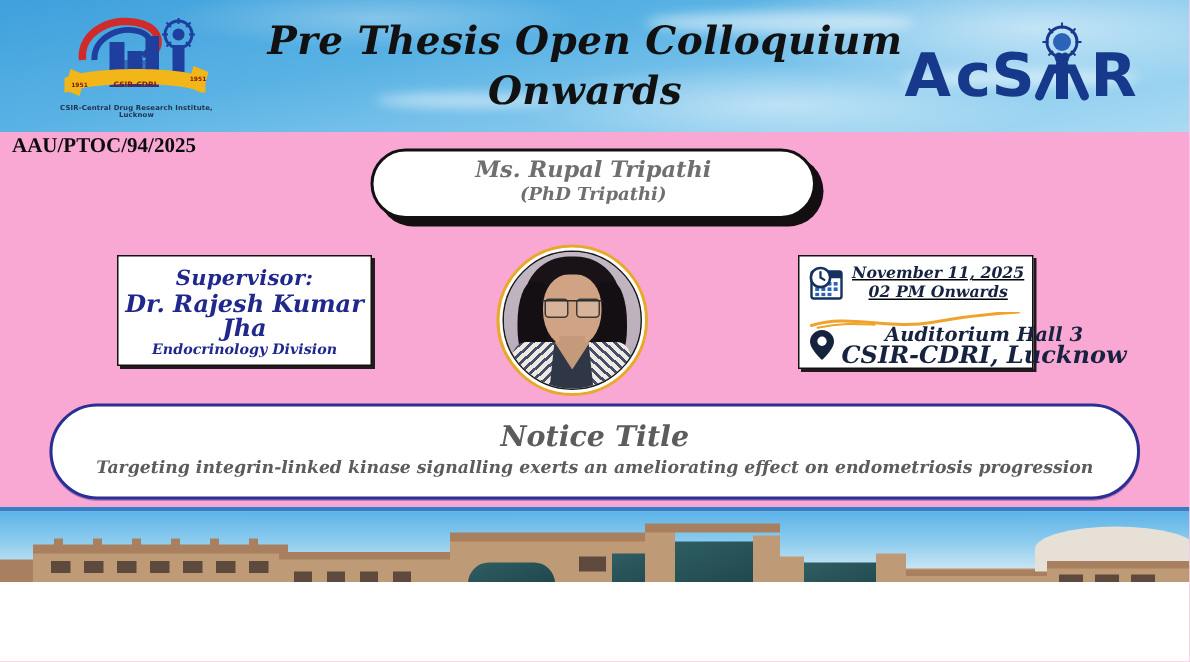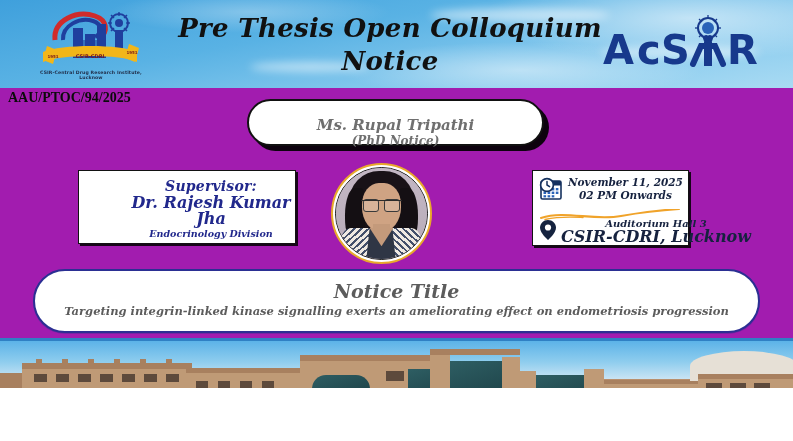"Pre Thesis Open Colloquium" .poster { background: #a21caf -> #f9a8d4 }
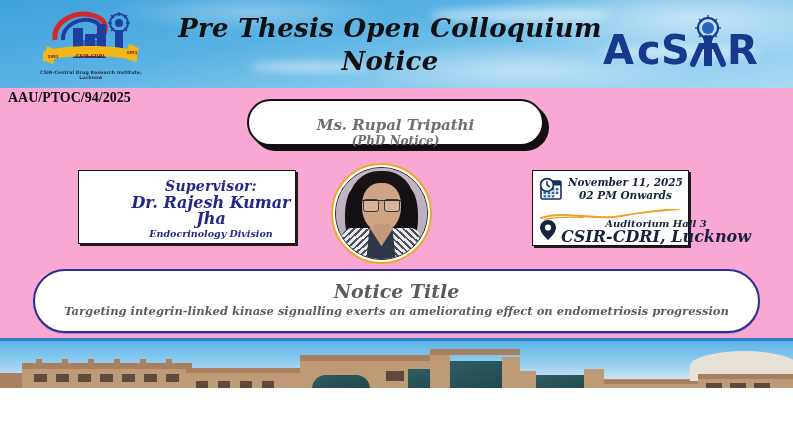"Notice" div { text: Notice -> Onwards }
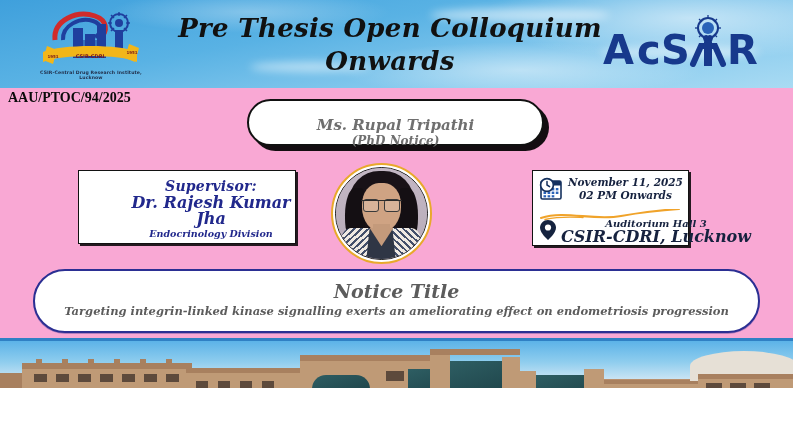"Ms. Rupal Tripathi" .name-pill .nm { margin-top: 16px -> 4px }
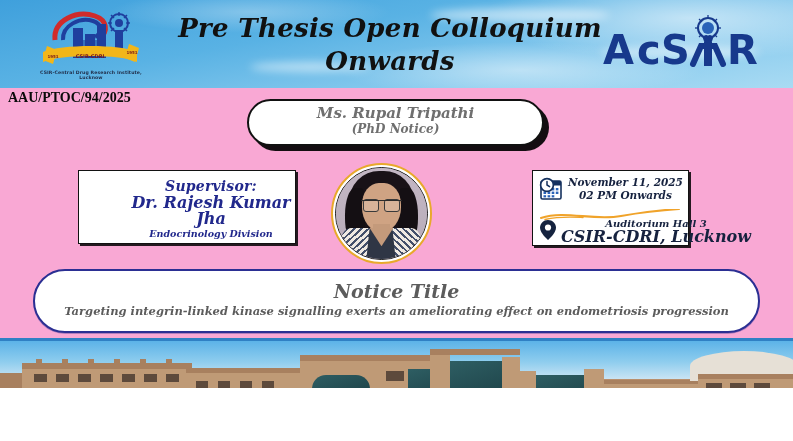"(PhD Notice)" div.sub { text: Notice -> Tripathi }
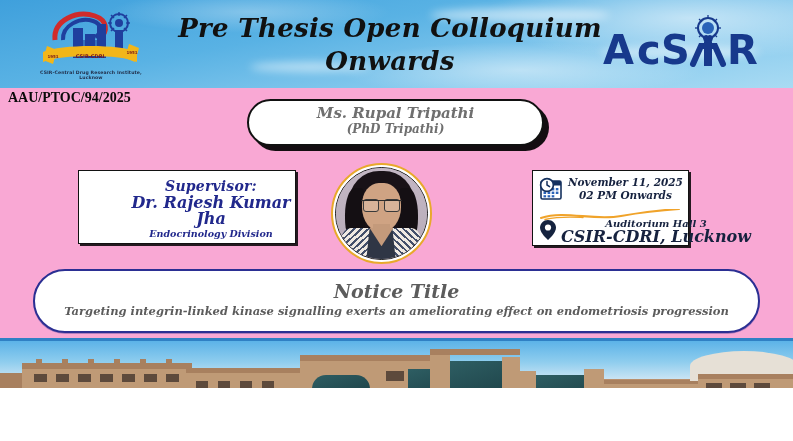"Supervisor:" .sup-box { padding-left: 48px -> none }
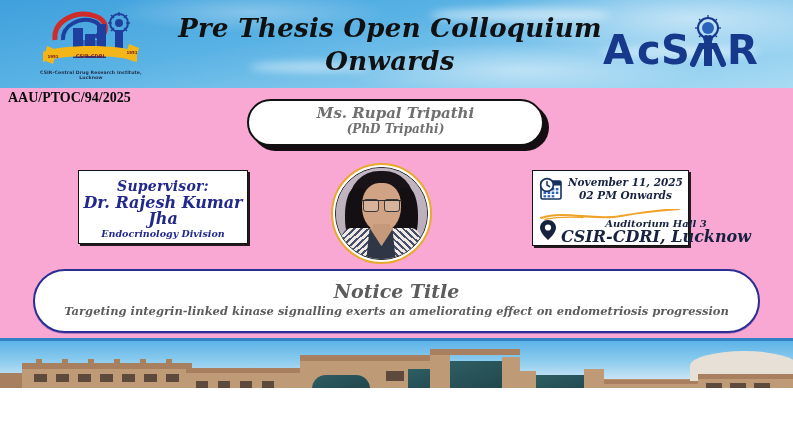"November 11, 2025" .dv-row { text-decoration: none -> underline }
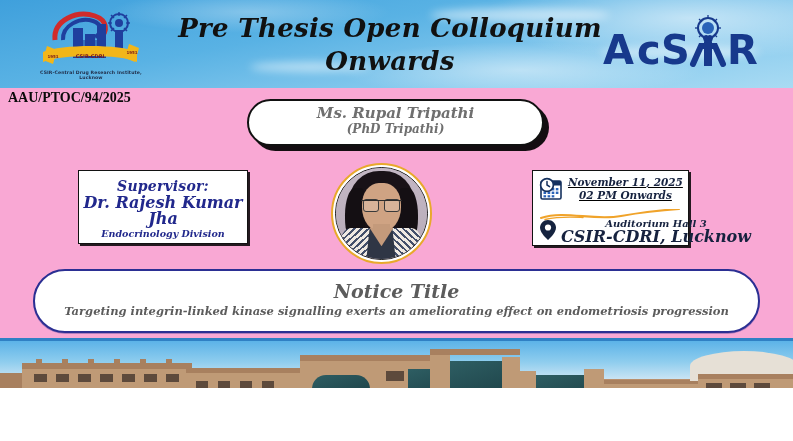"Auditorium Hall 3" .dv-v1 { font-size: 10px -> 13px }
